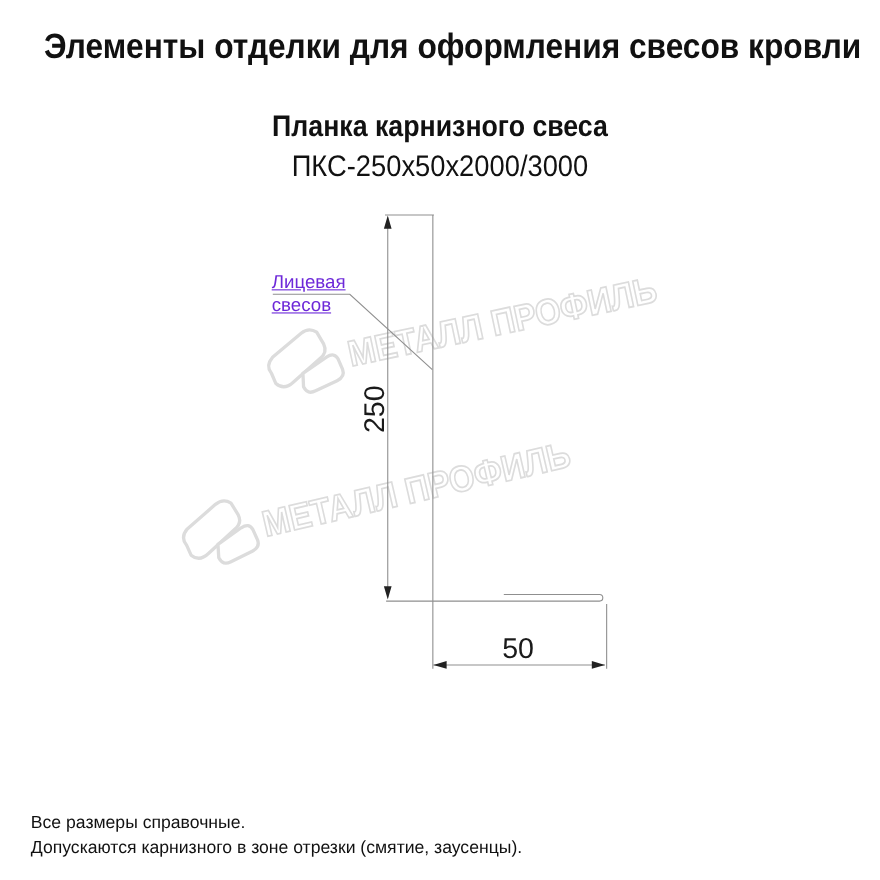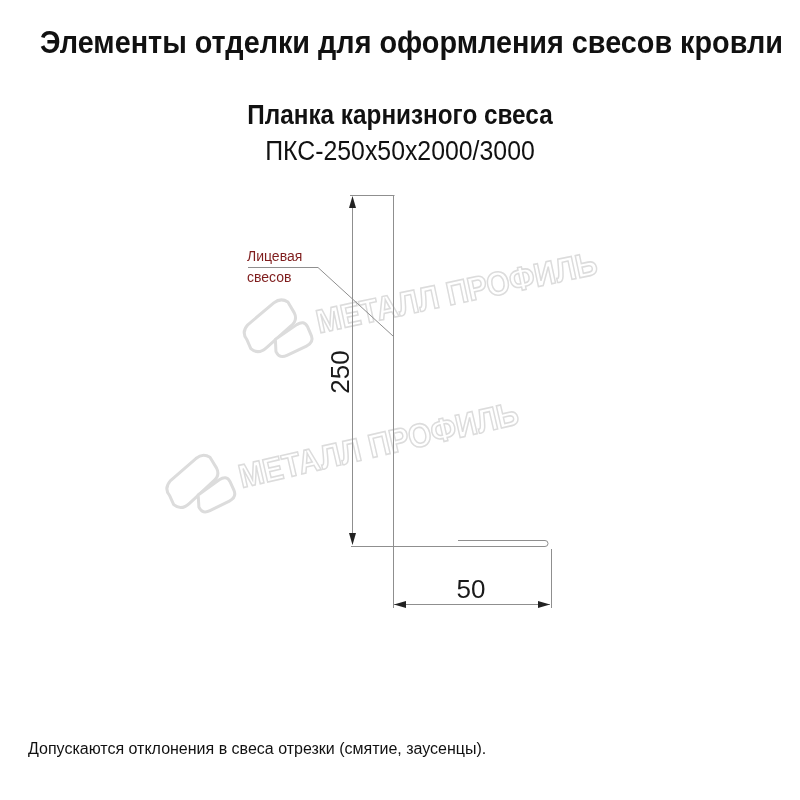"Лицевая" .face-label { color: #7f1d1d -> #6d28d9; font-size: 14px -> 17px; text-decoration: none -> underline }
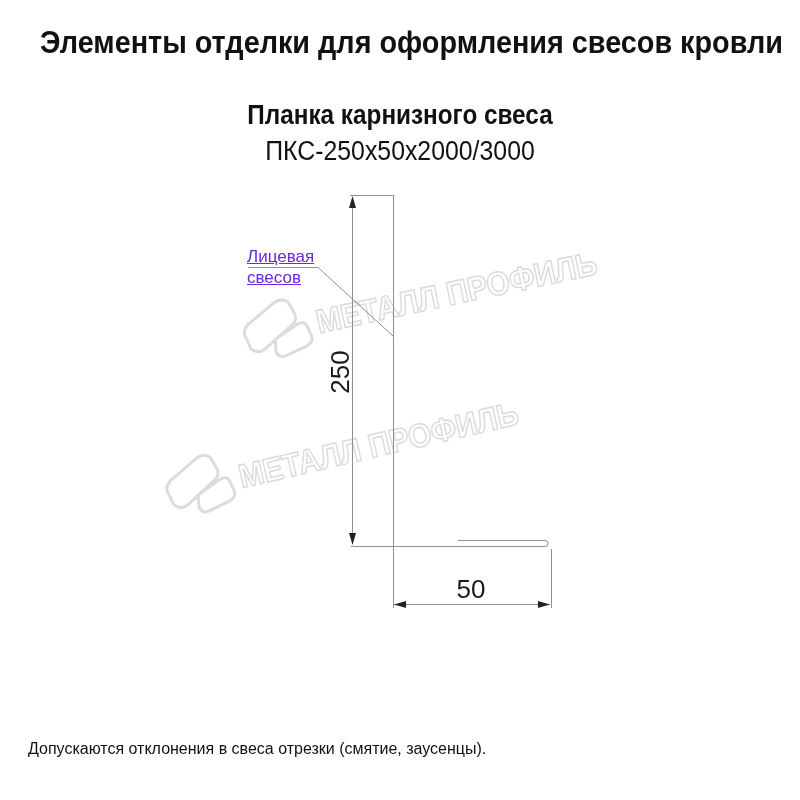"Все размеры справочные." div { html: none -> <div>Все размеры справочные.</div> }
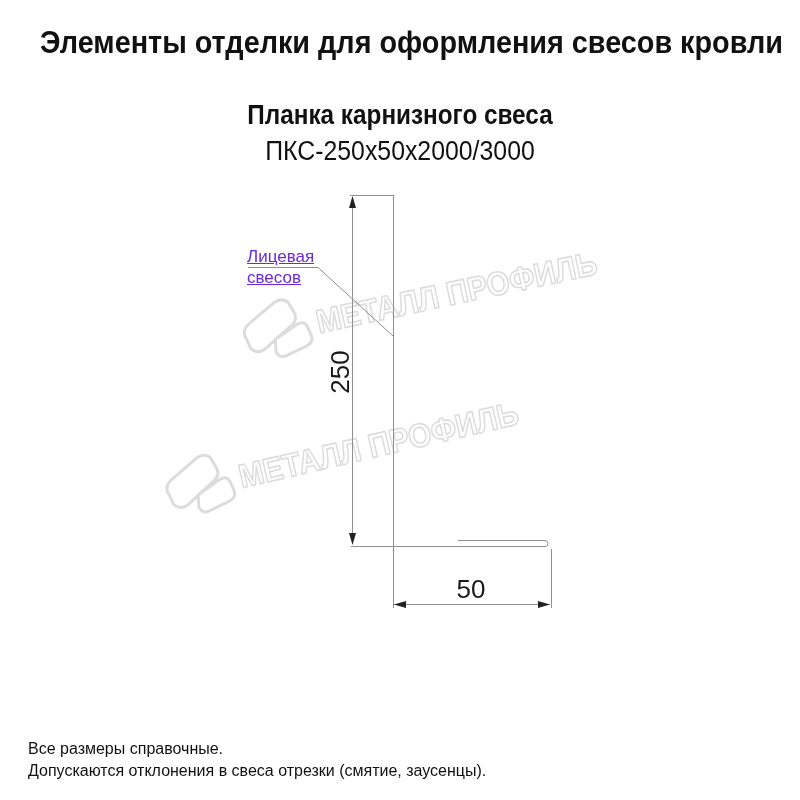"Допускаются отклонения в свеса отрезки" div { text: отклонения в свеса -> карнизного в зоне }
